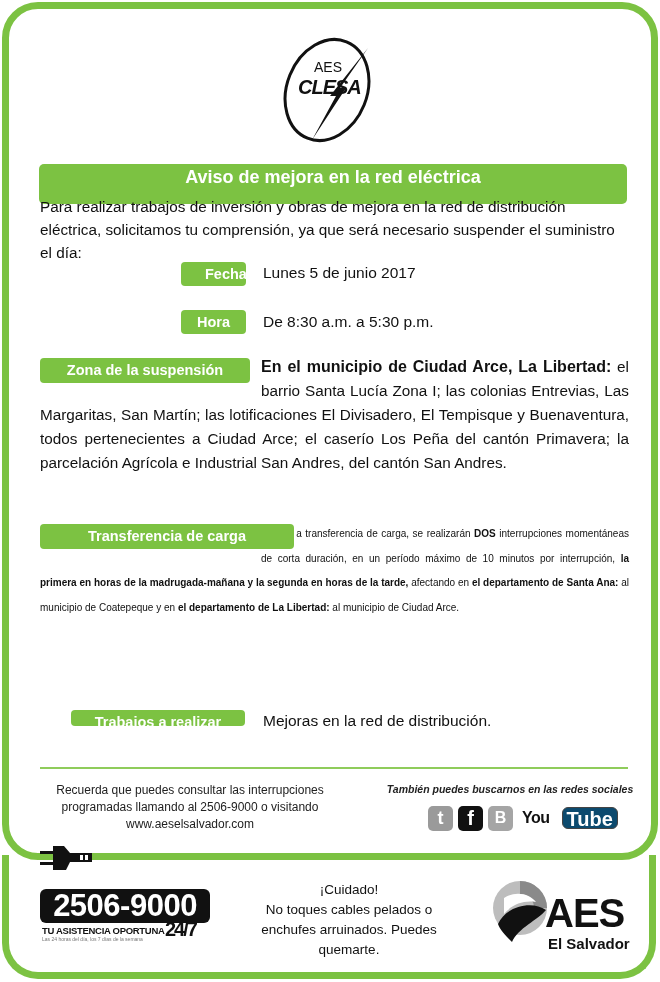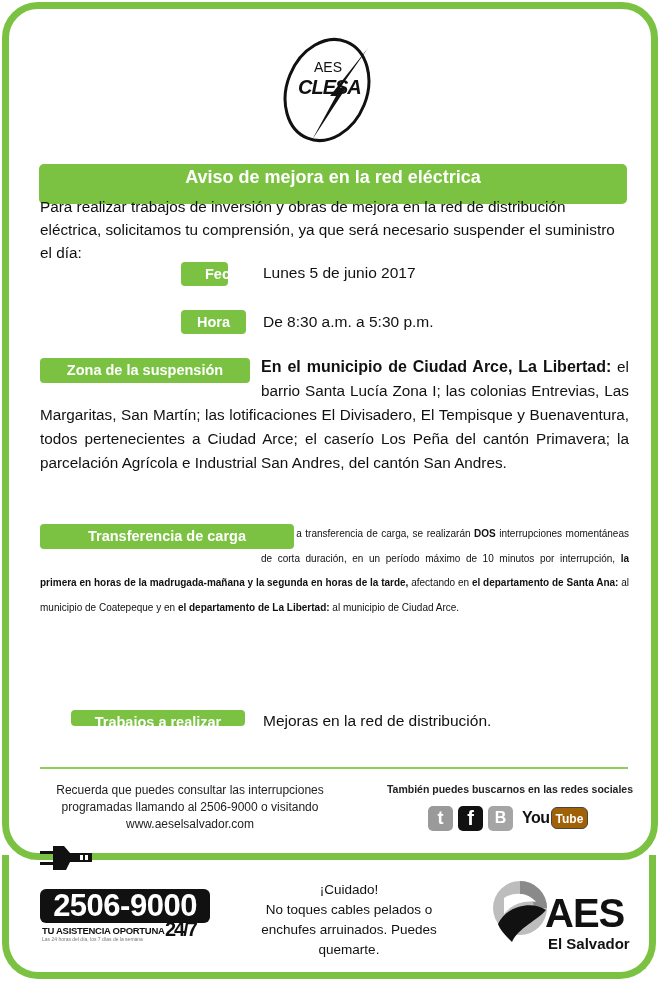"Fecha" .tag-fecha { width: 47px -> 65px }
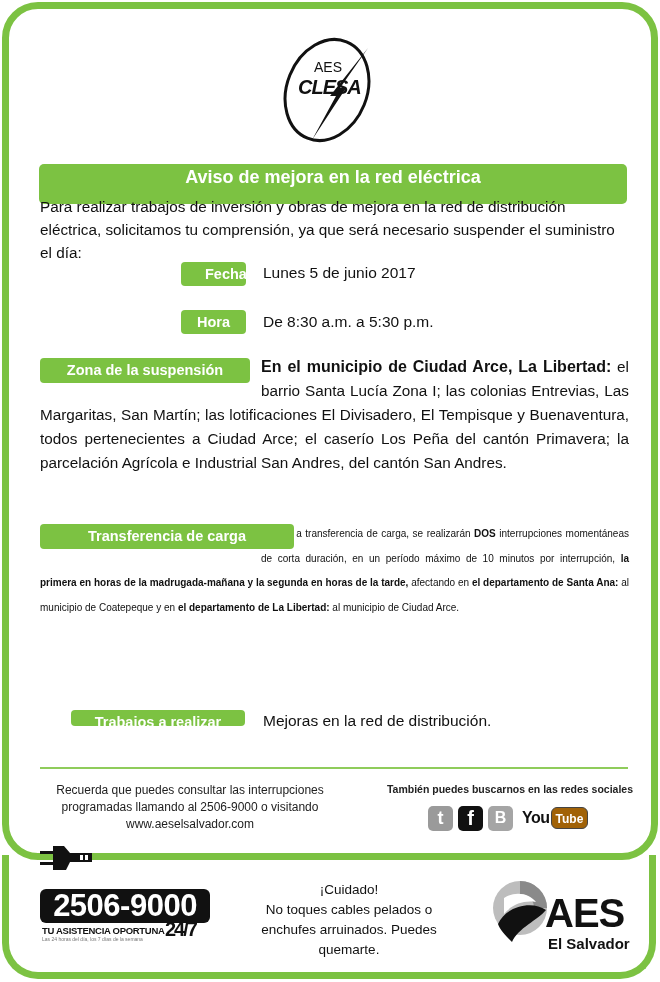"También puedes buscarnos en las" .social-label { font-style: none -> italic }
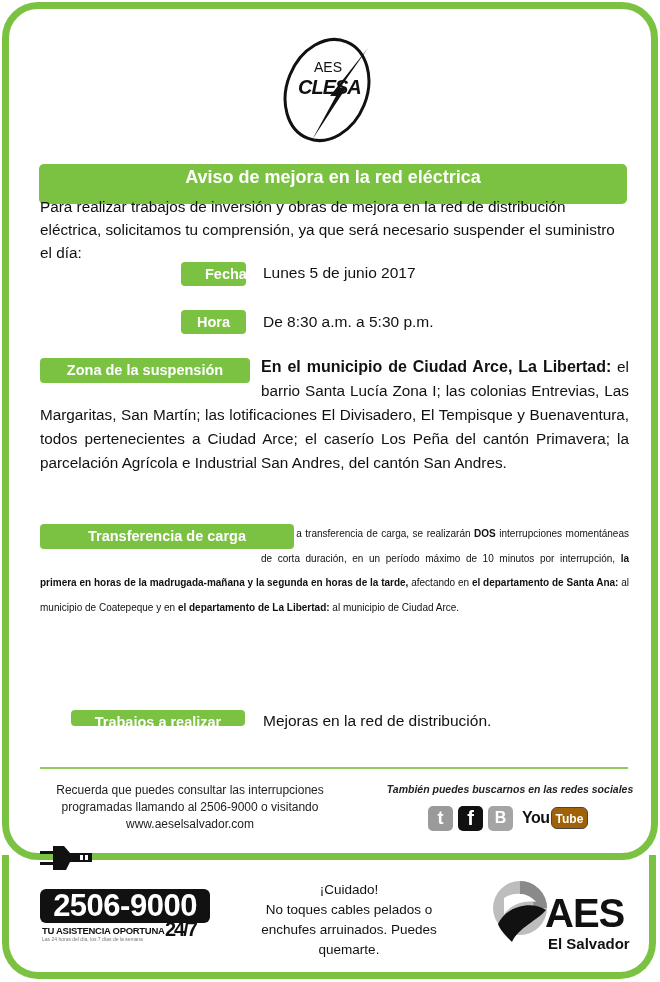"Tube" .yt-tube { background: #a16207 -> #0c4a6e; font-size: 12px -> 20px; margin-left: 1px -> 12px }
